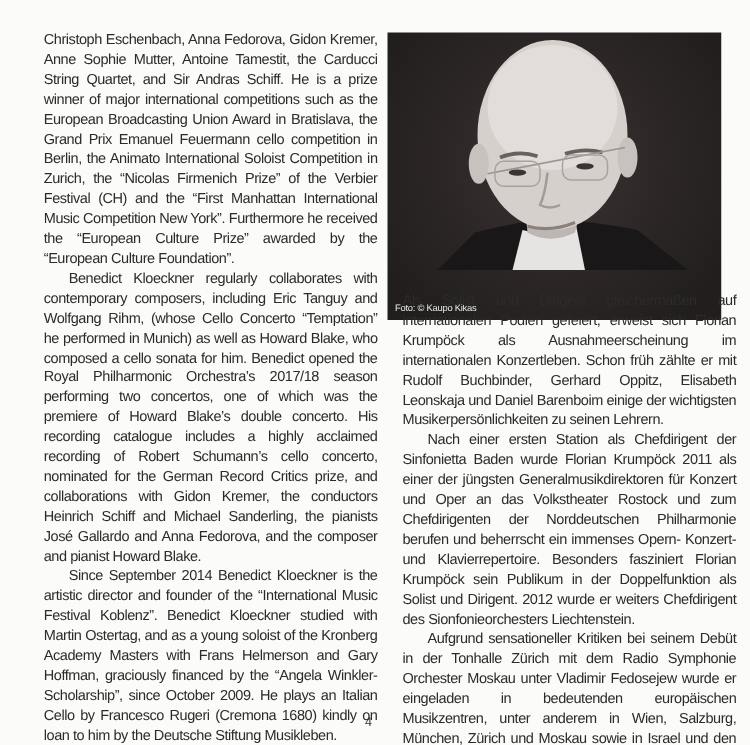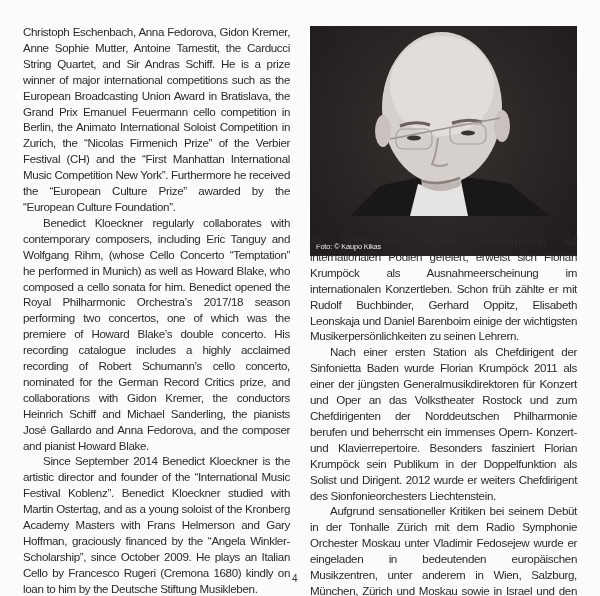"Christoph Eschenbach, Anna Fedorova," .col { margin-left: none -> 12px }
